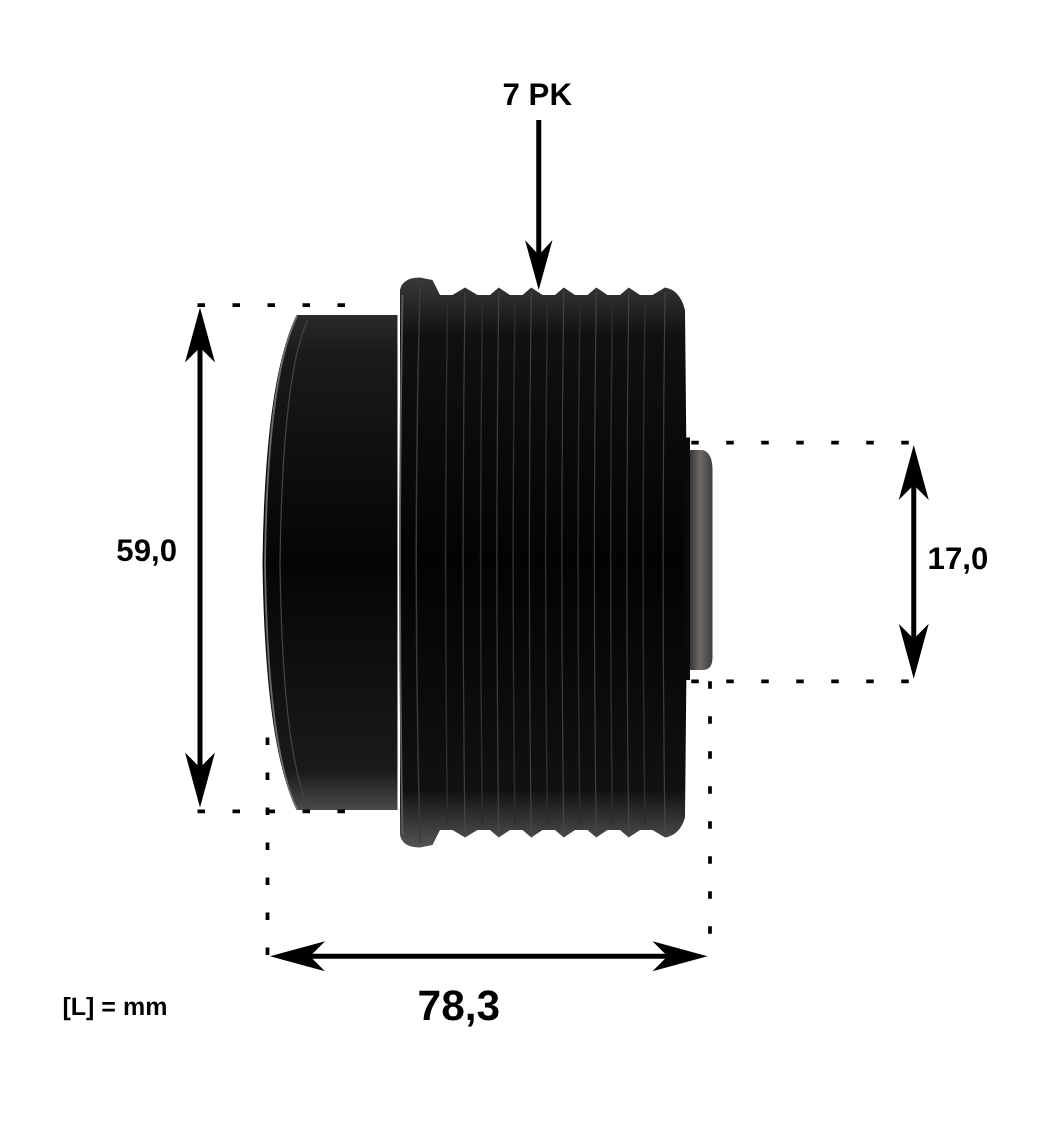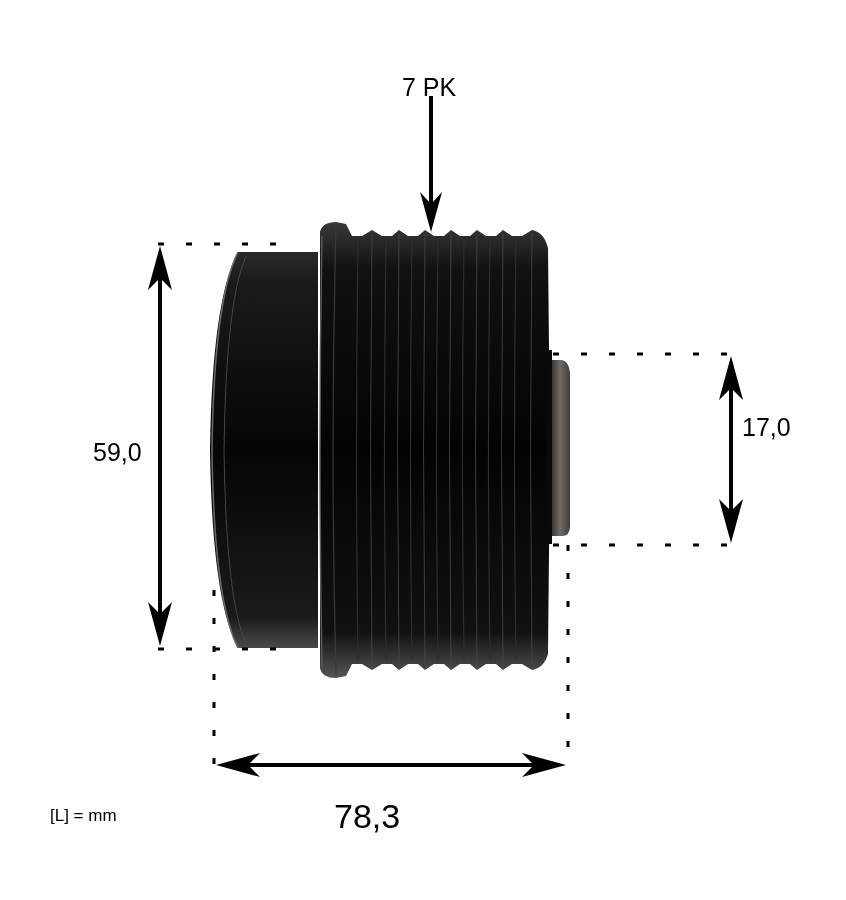"7 PK" .label { font-weight: normal -> bold; margin-top: 11px -> none }
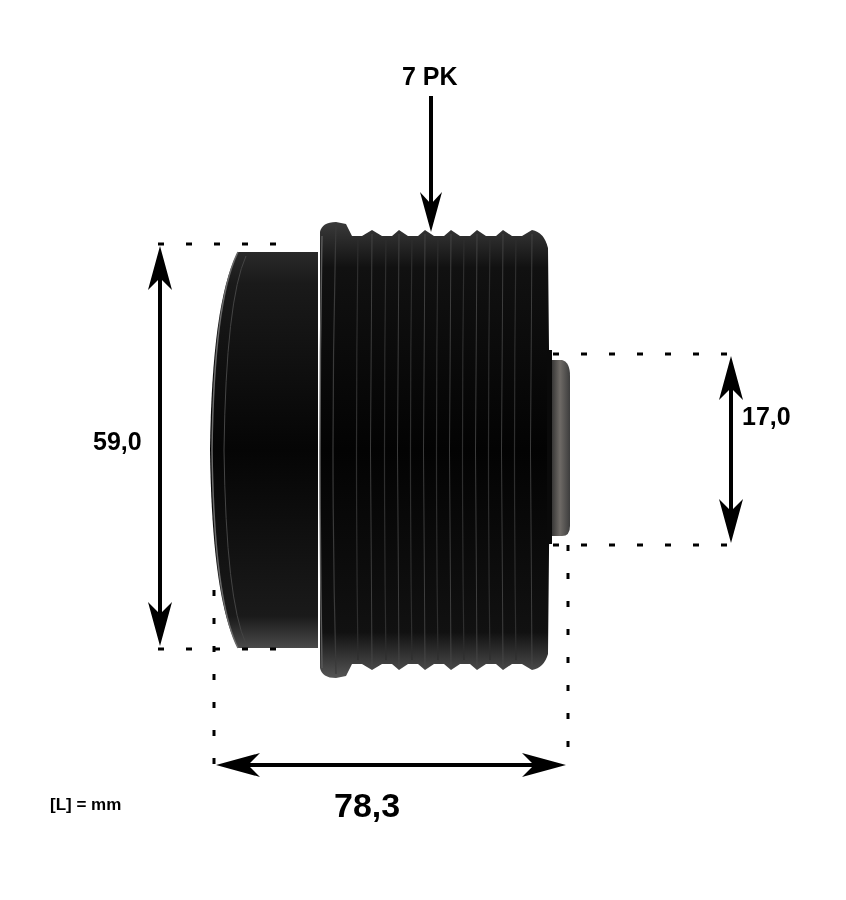"17,0" .lbl-d { top: 402px -> 433px }
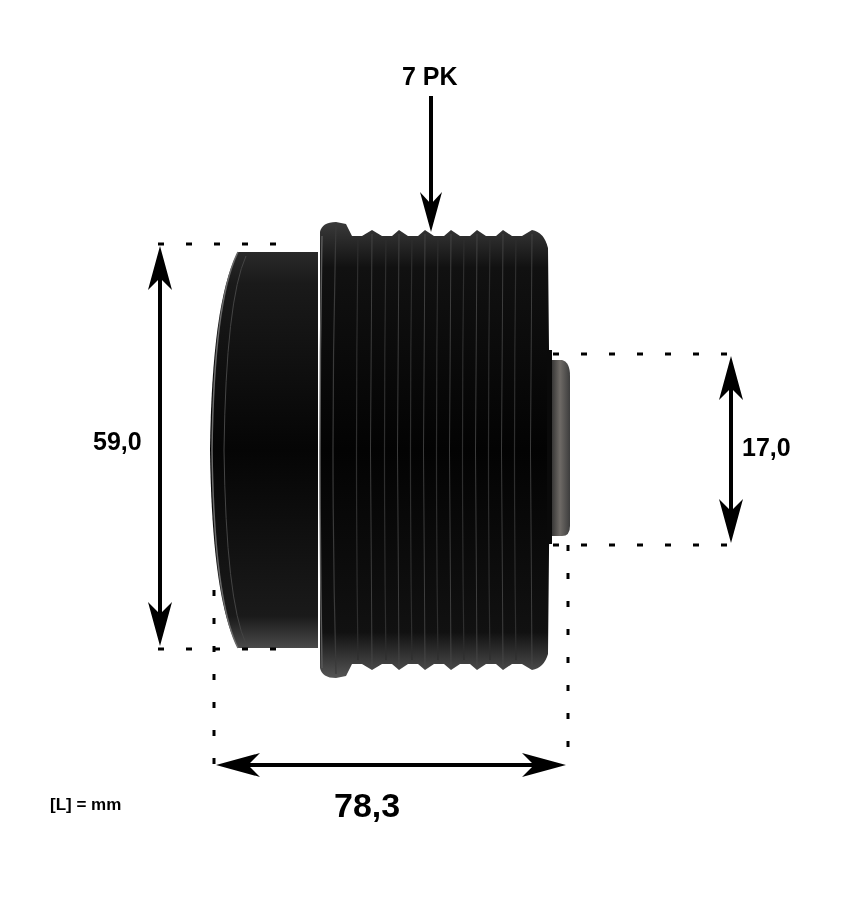"[L] = mm" .lbl-unit { font-size: 17px -> 20px }
